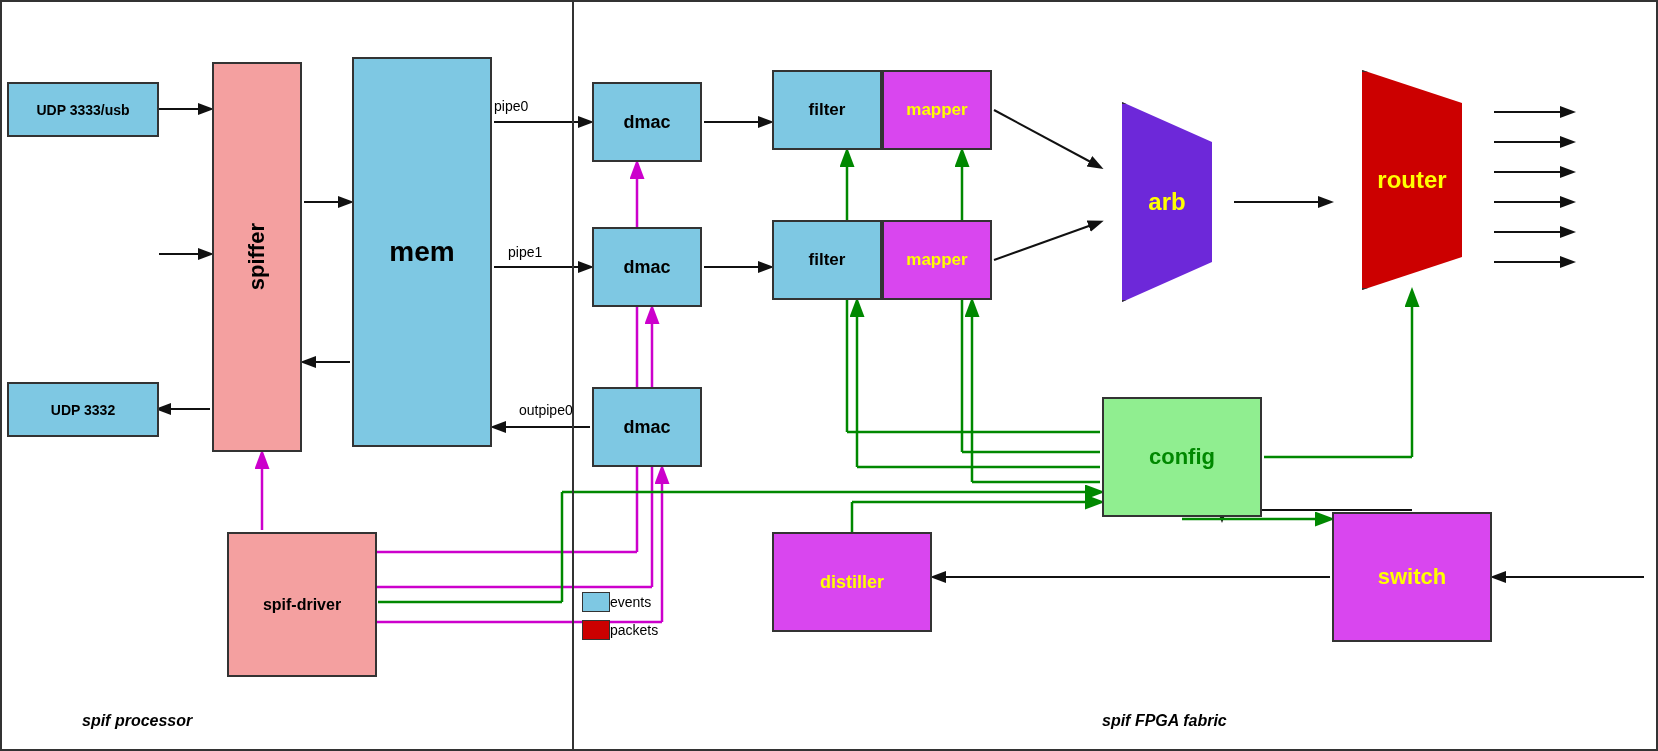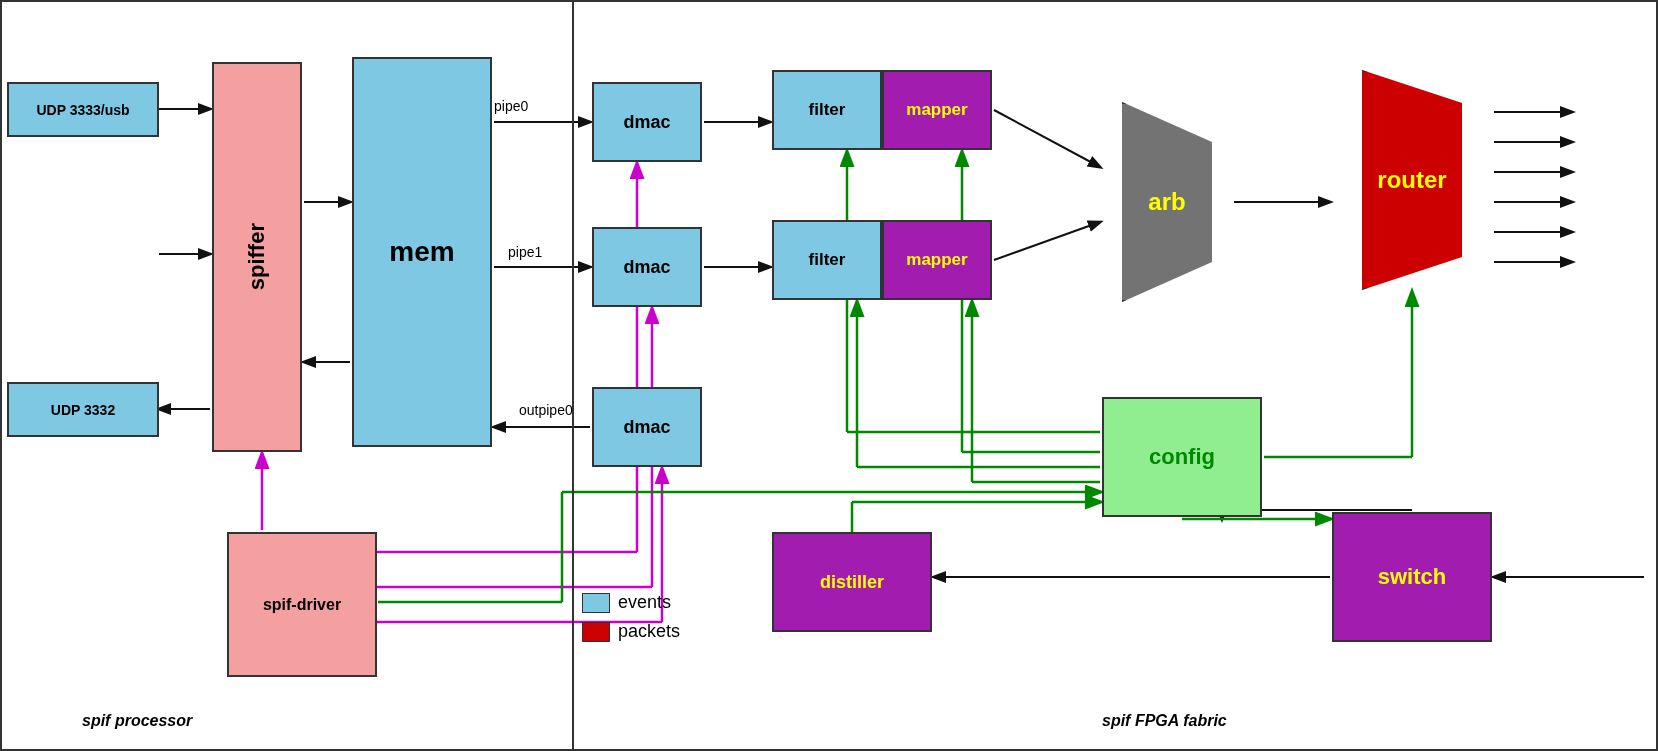"mapper" .block-red { background: #a21caf -> #d946ef }
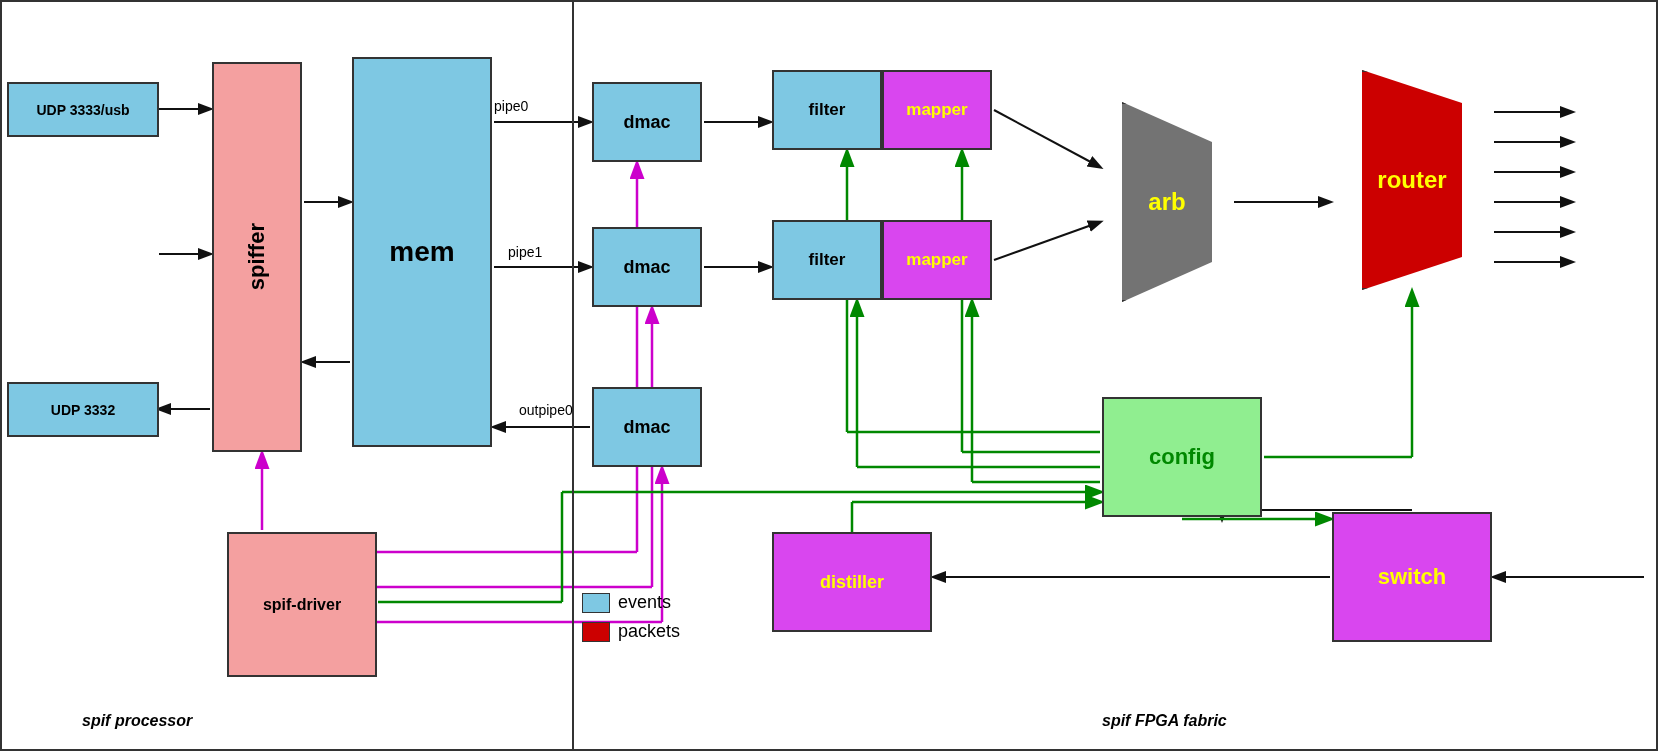"arb" div { background: #737373 -> #6d28d9 }
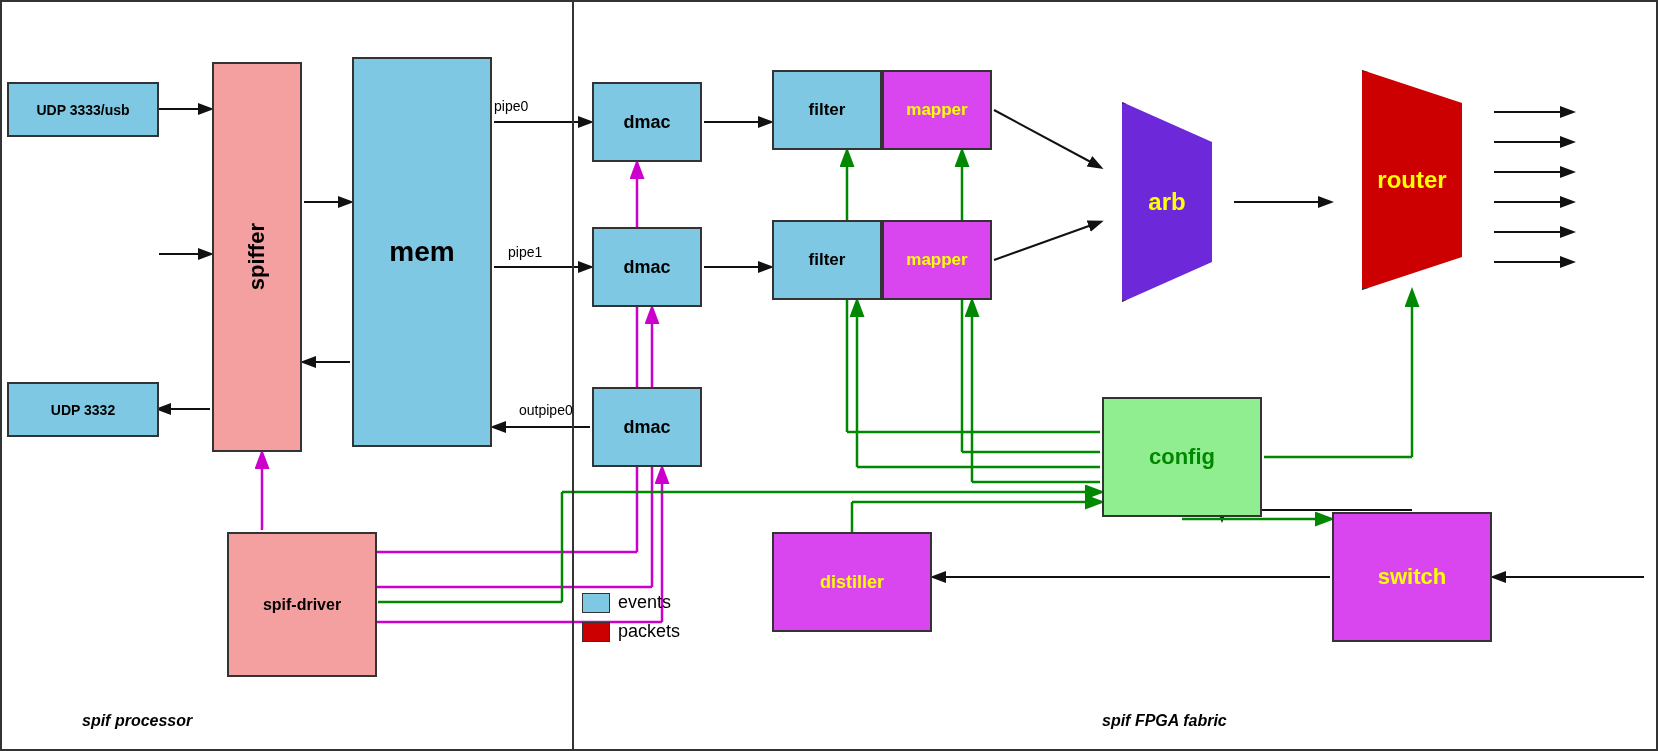"events" .legend-item { font-size: 18px -> 14px; gap: 8px -> none }
